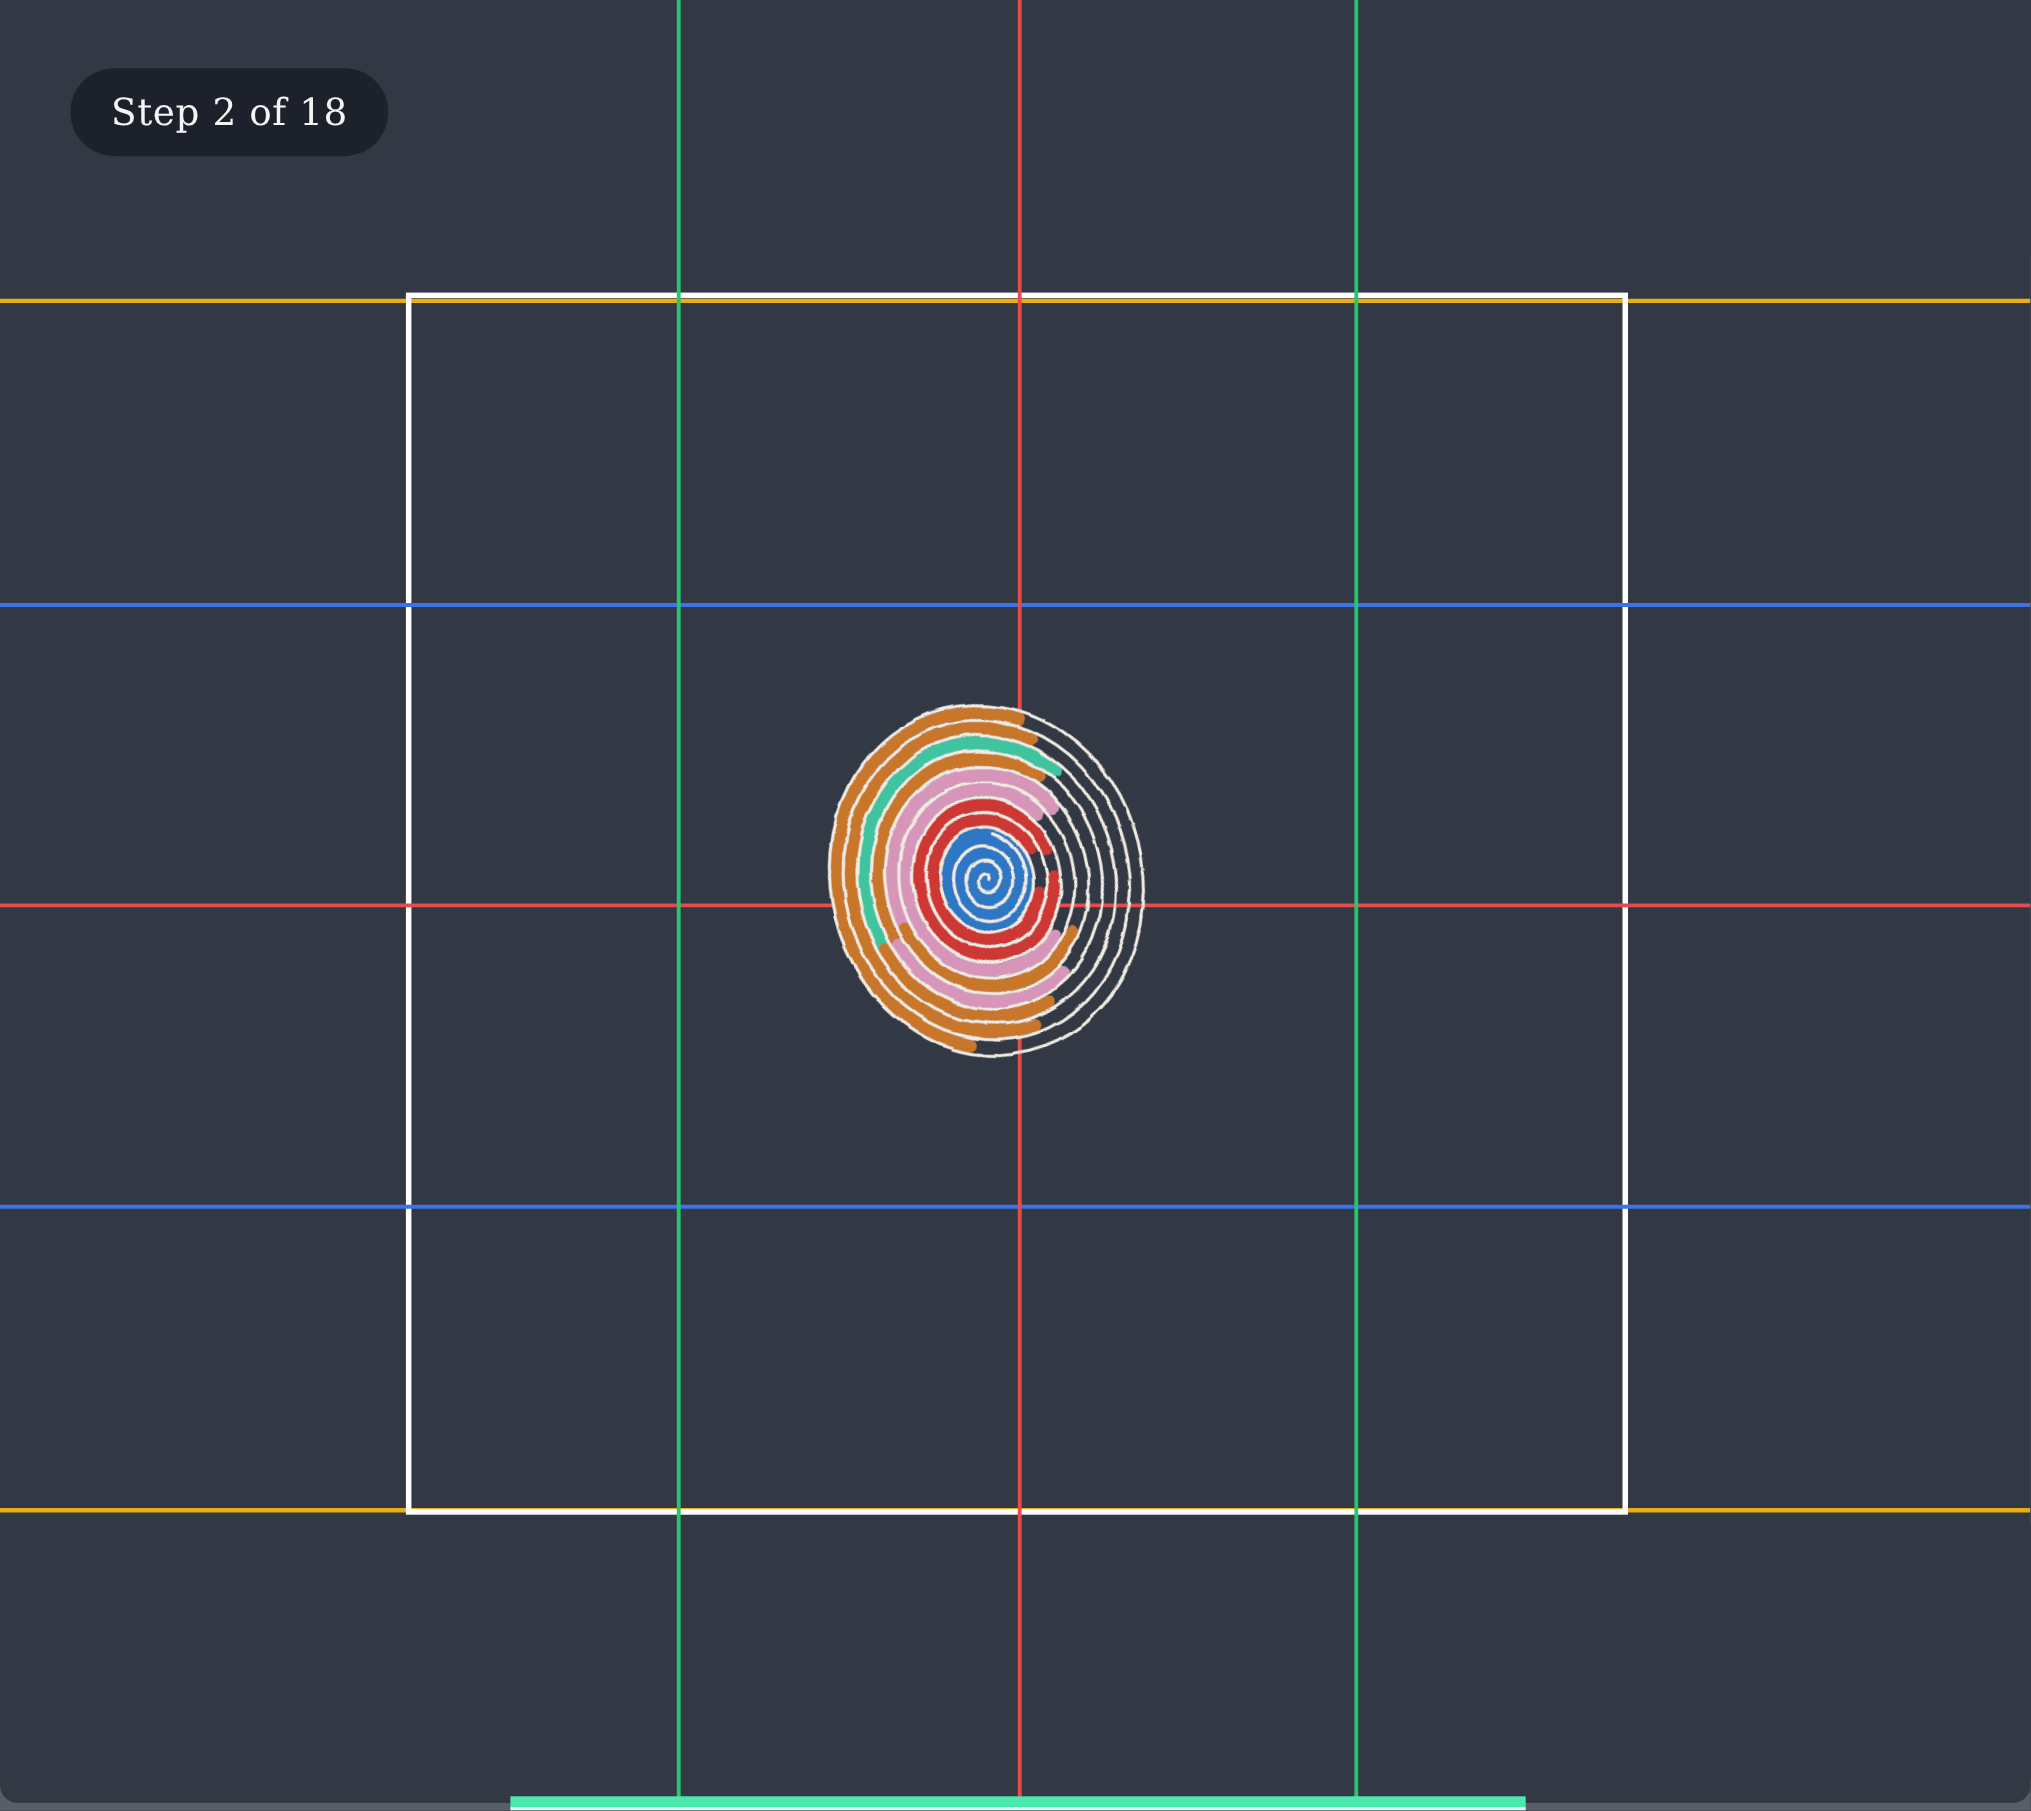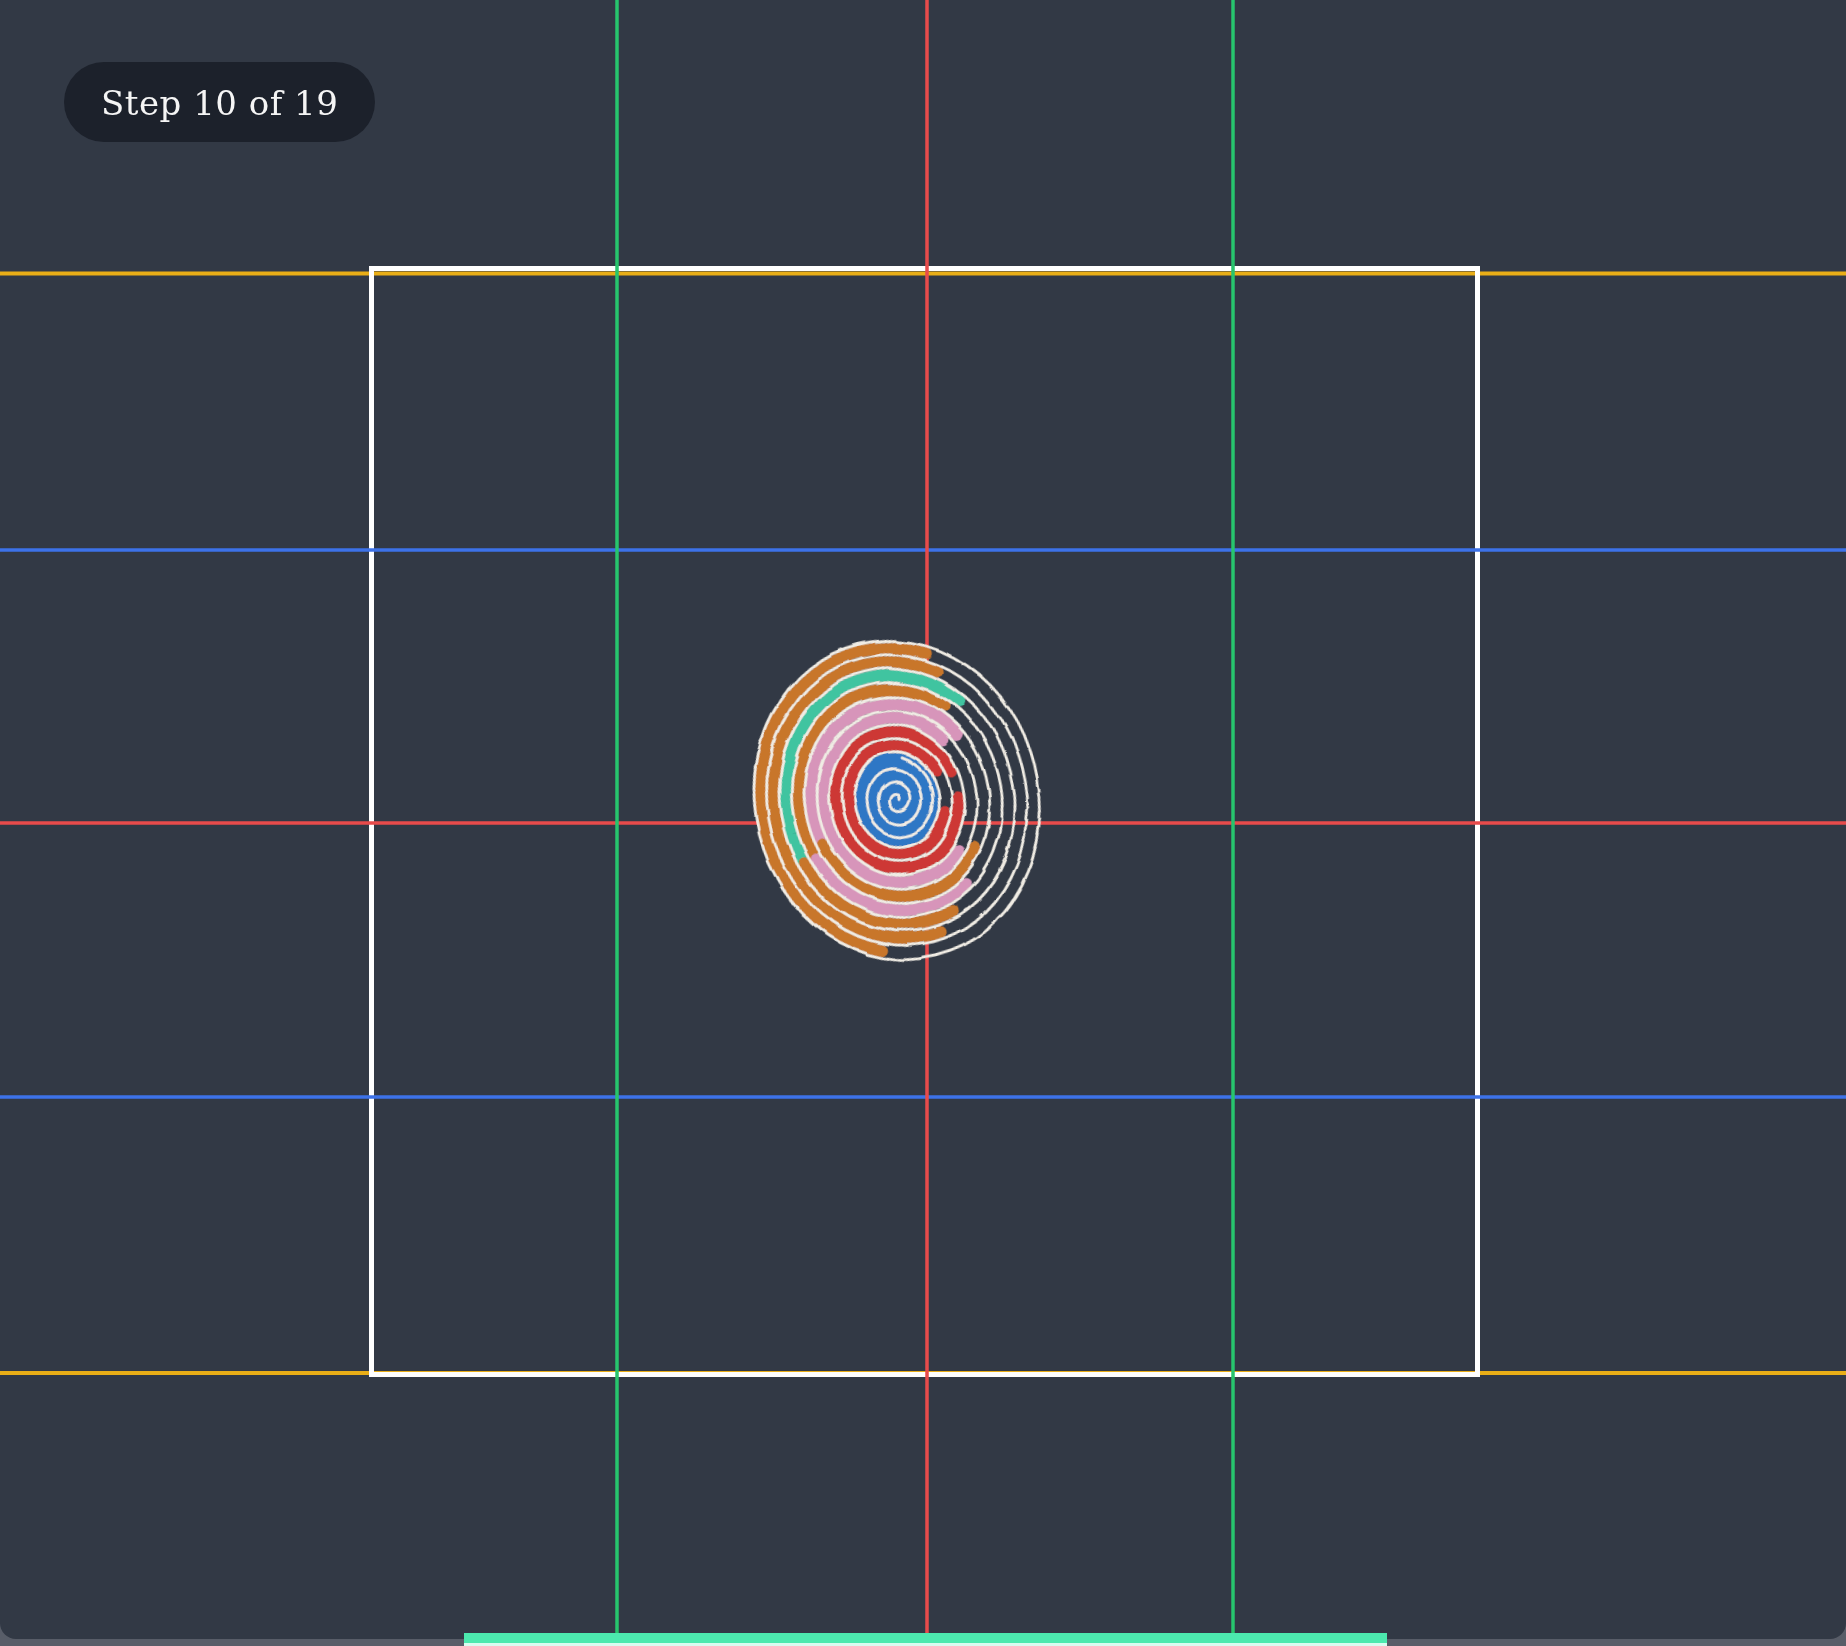"Step 10 of 19" div.step-badge { text: 10 of 19 -> 2 of 18 }
